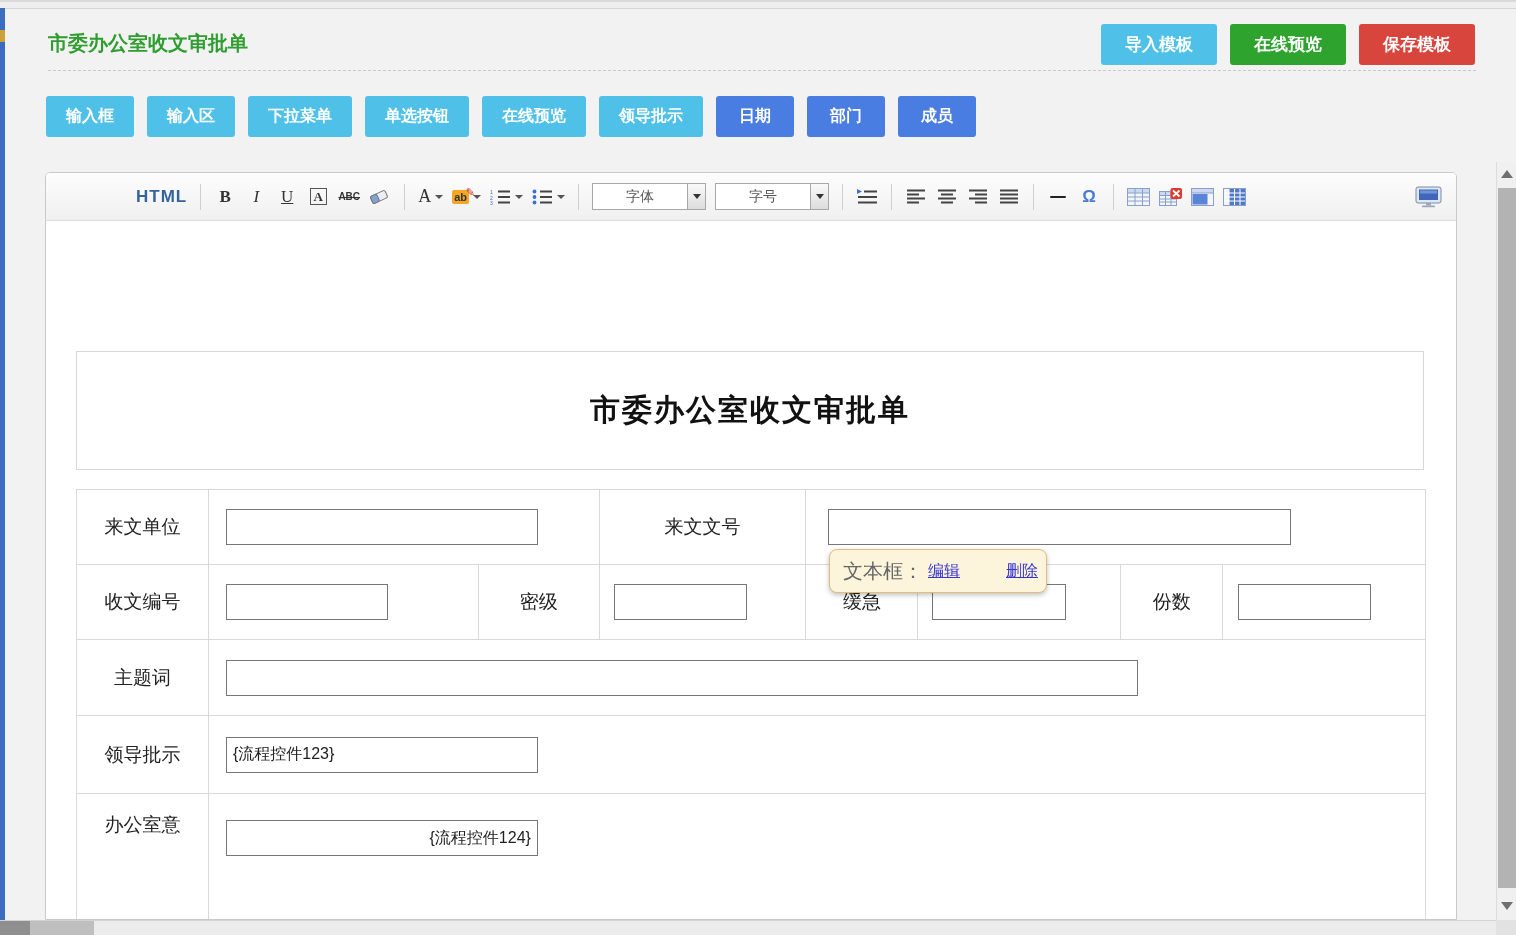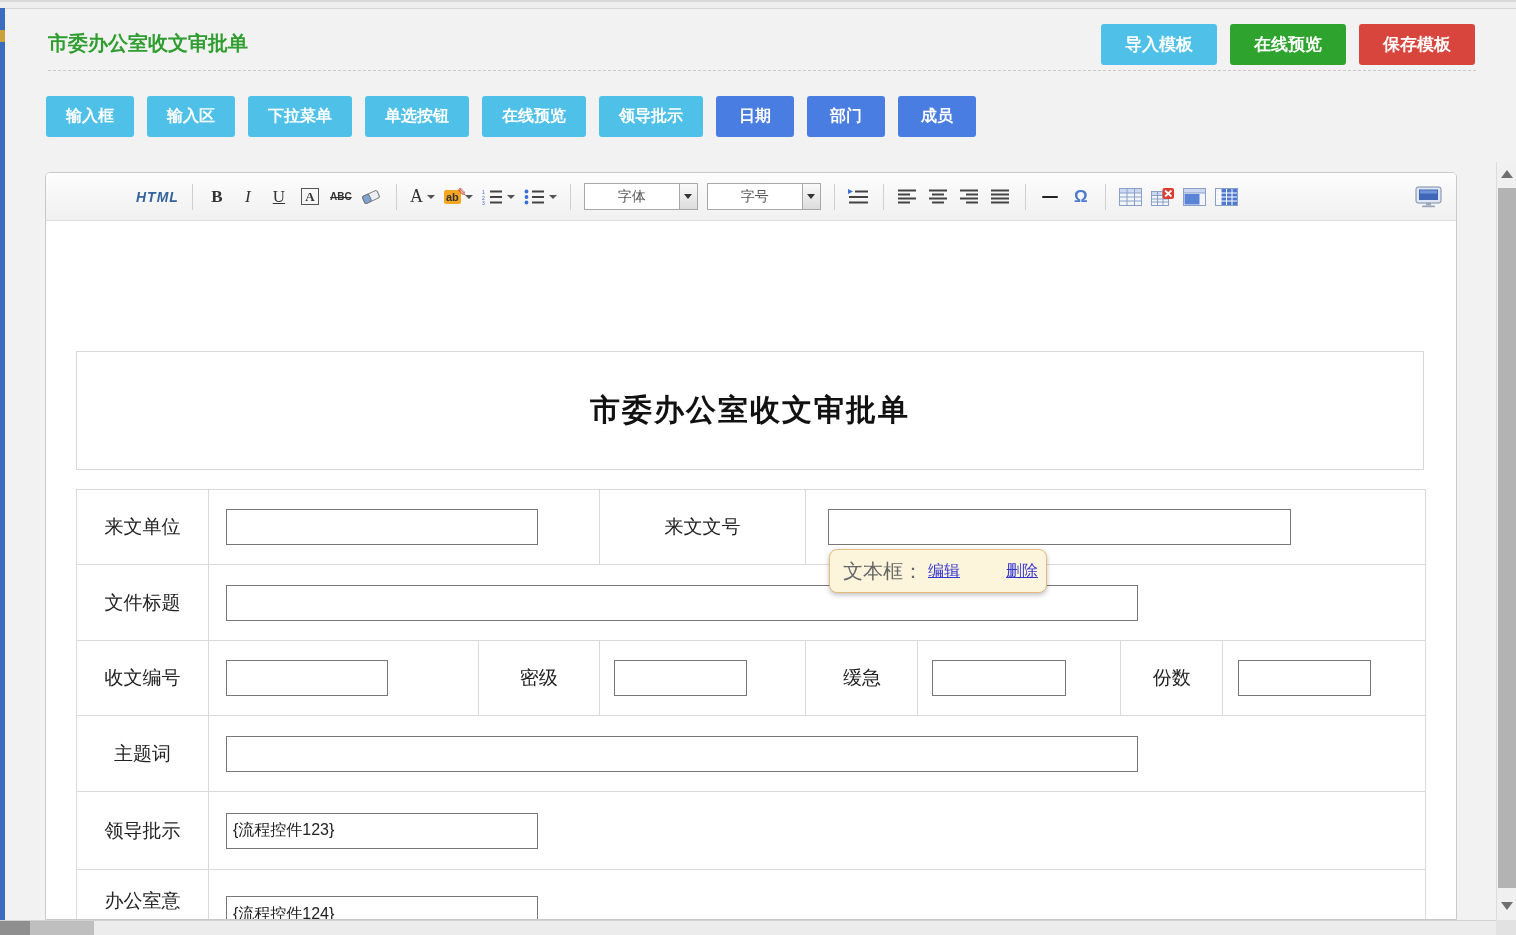"HTML" .html-src { font-size: 14px -> 17px; font-style: italic -> none }
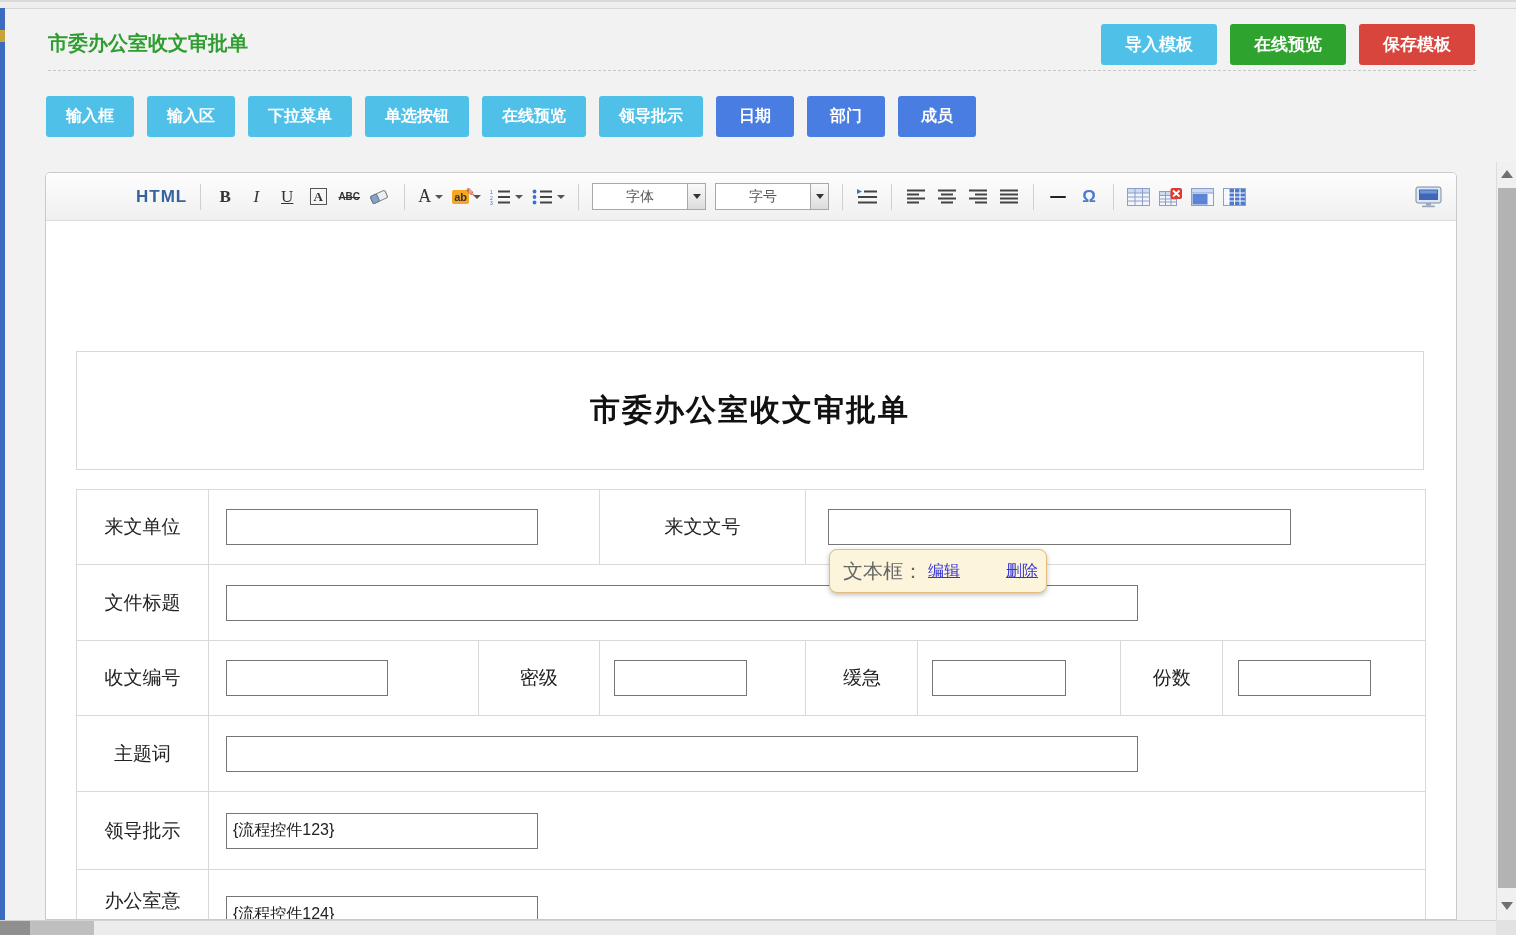"文件标题" div.trow { html: <div> <div>文件标题</div> <div> <input> </div> </div> -> none }
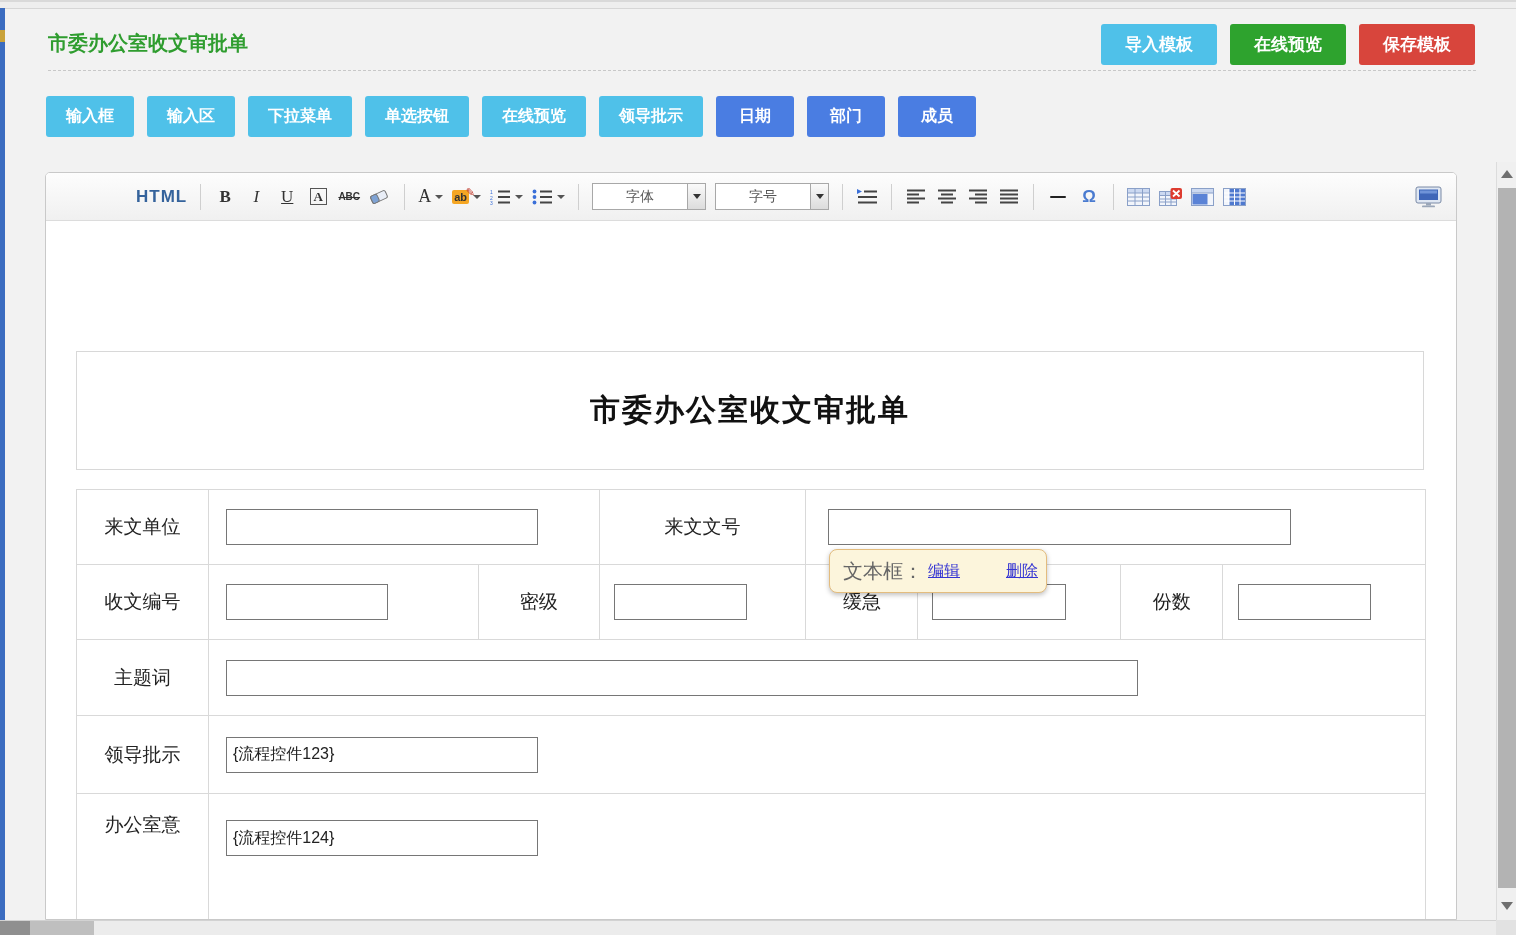"{流程控件124}" .cell-top .fin { text-align: none -> right }
